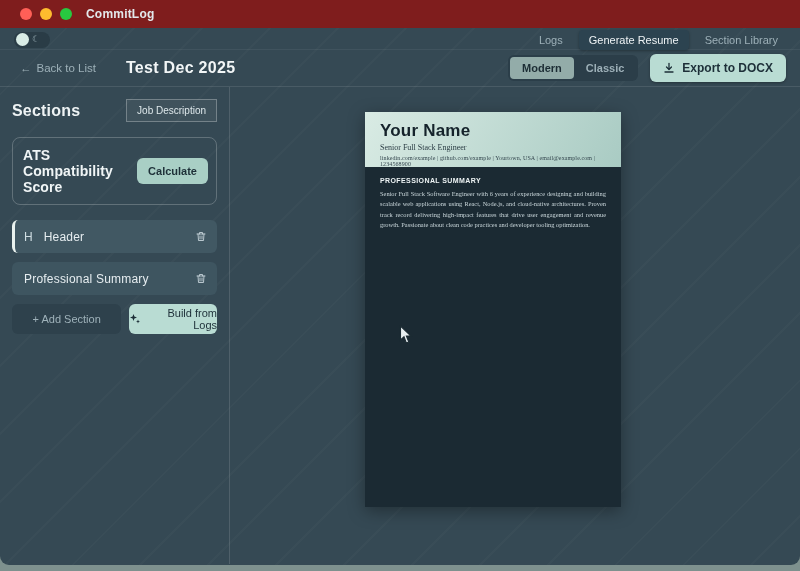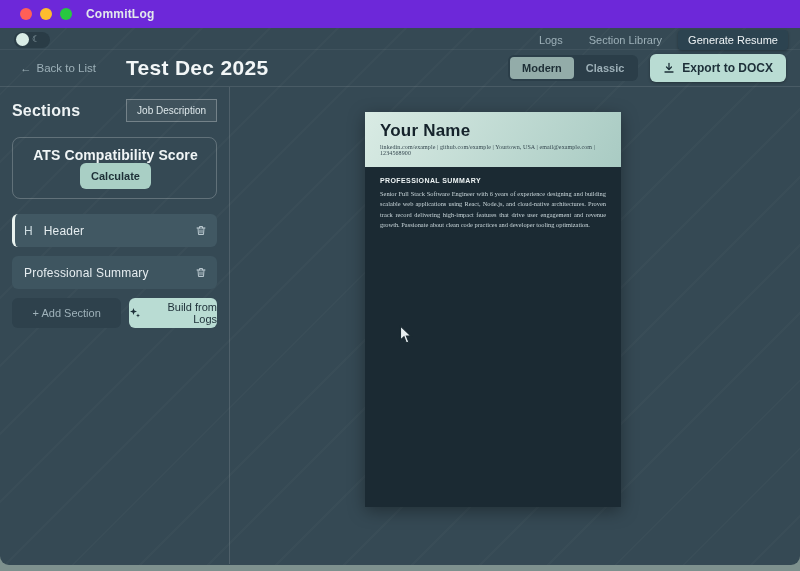"CommitLog" .titlebar { background: #6d28d9 -> #7f1d1d }
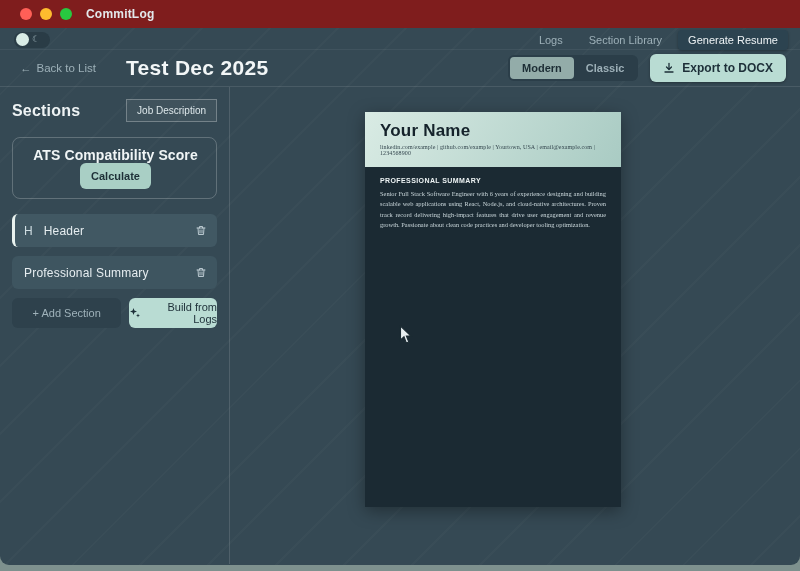"Section Library" span.nav-item { order: before "Generate Resume" -> after "Generate Resume" }
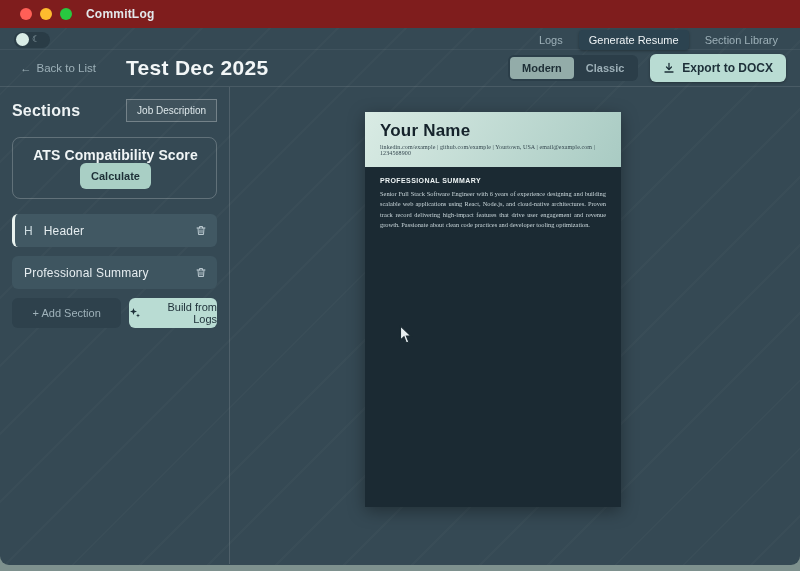"Test Dec 2025" .doc-title { font-size: 21px -> 16px }
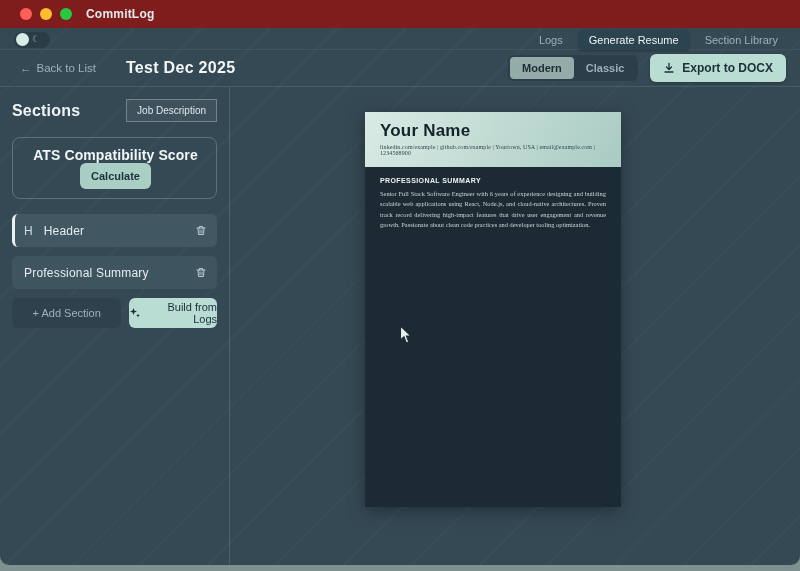"ATS Compatibility Score" .ats-card { flex-direction: column -> none }
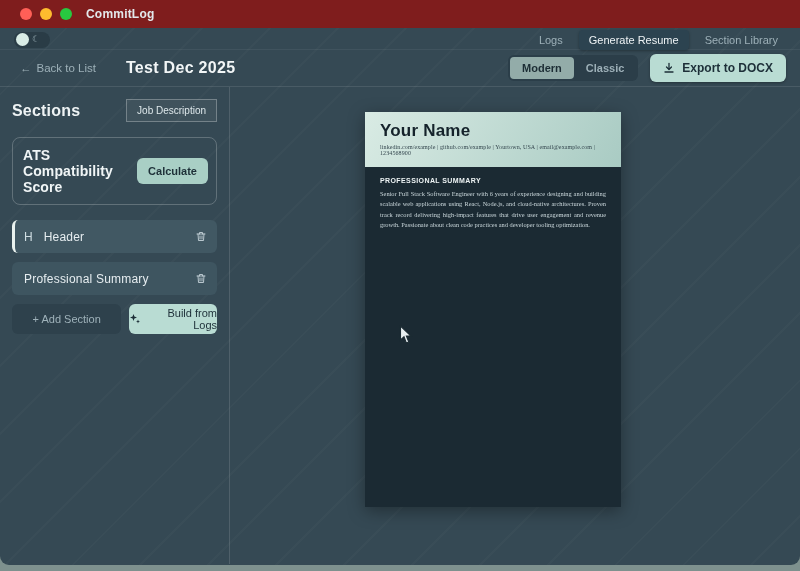"Senior Full Stack Engineer" div.resume-jobtitle { html: none -> <div>Senior Full Stack Engineer</div> }
